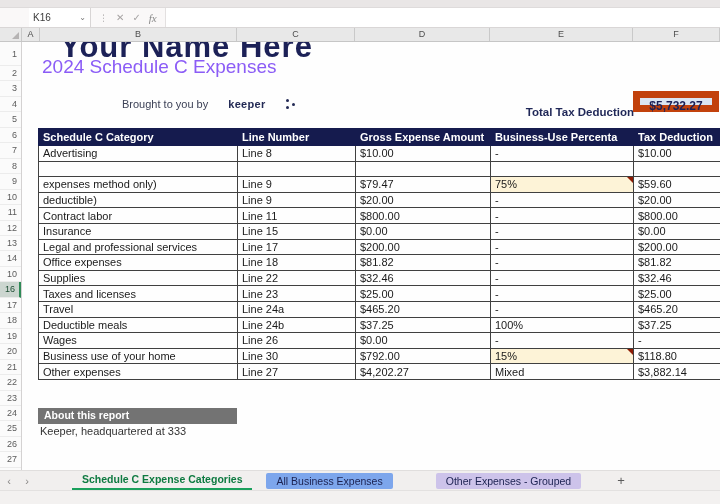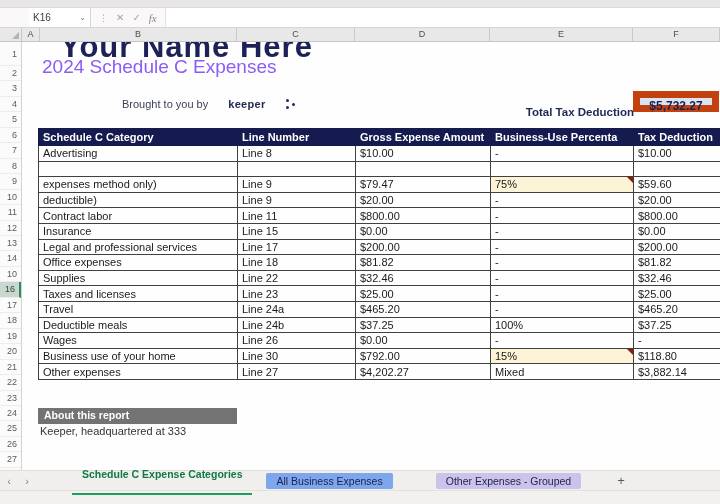"Schedule C Expense Categories" .tab.active { padding-bottom: 13px -> 3px }
